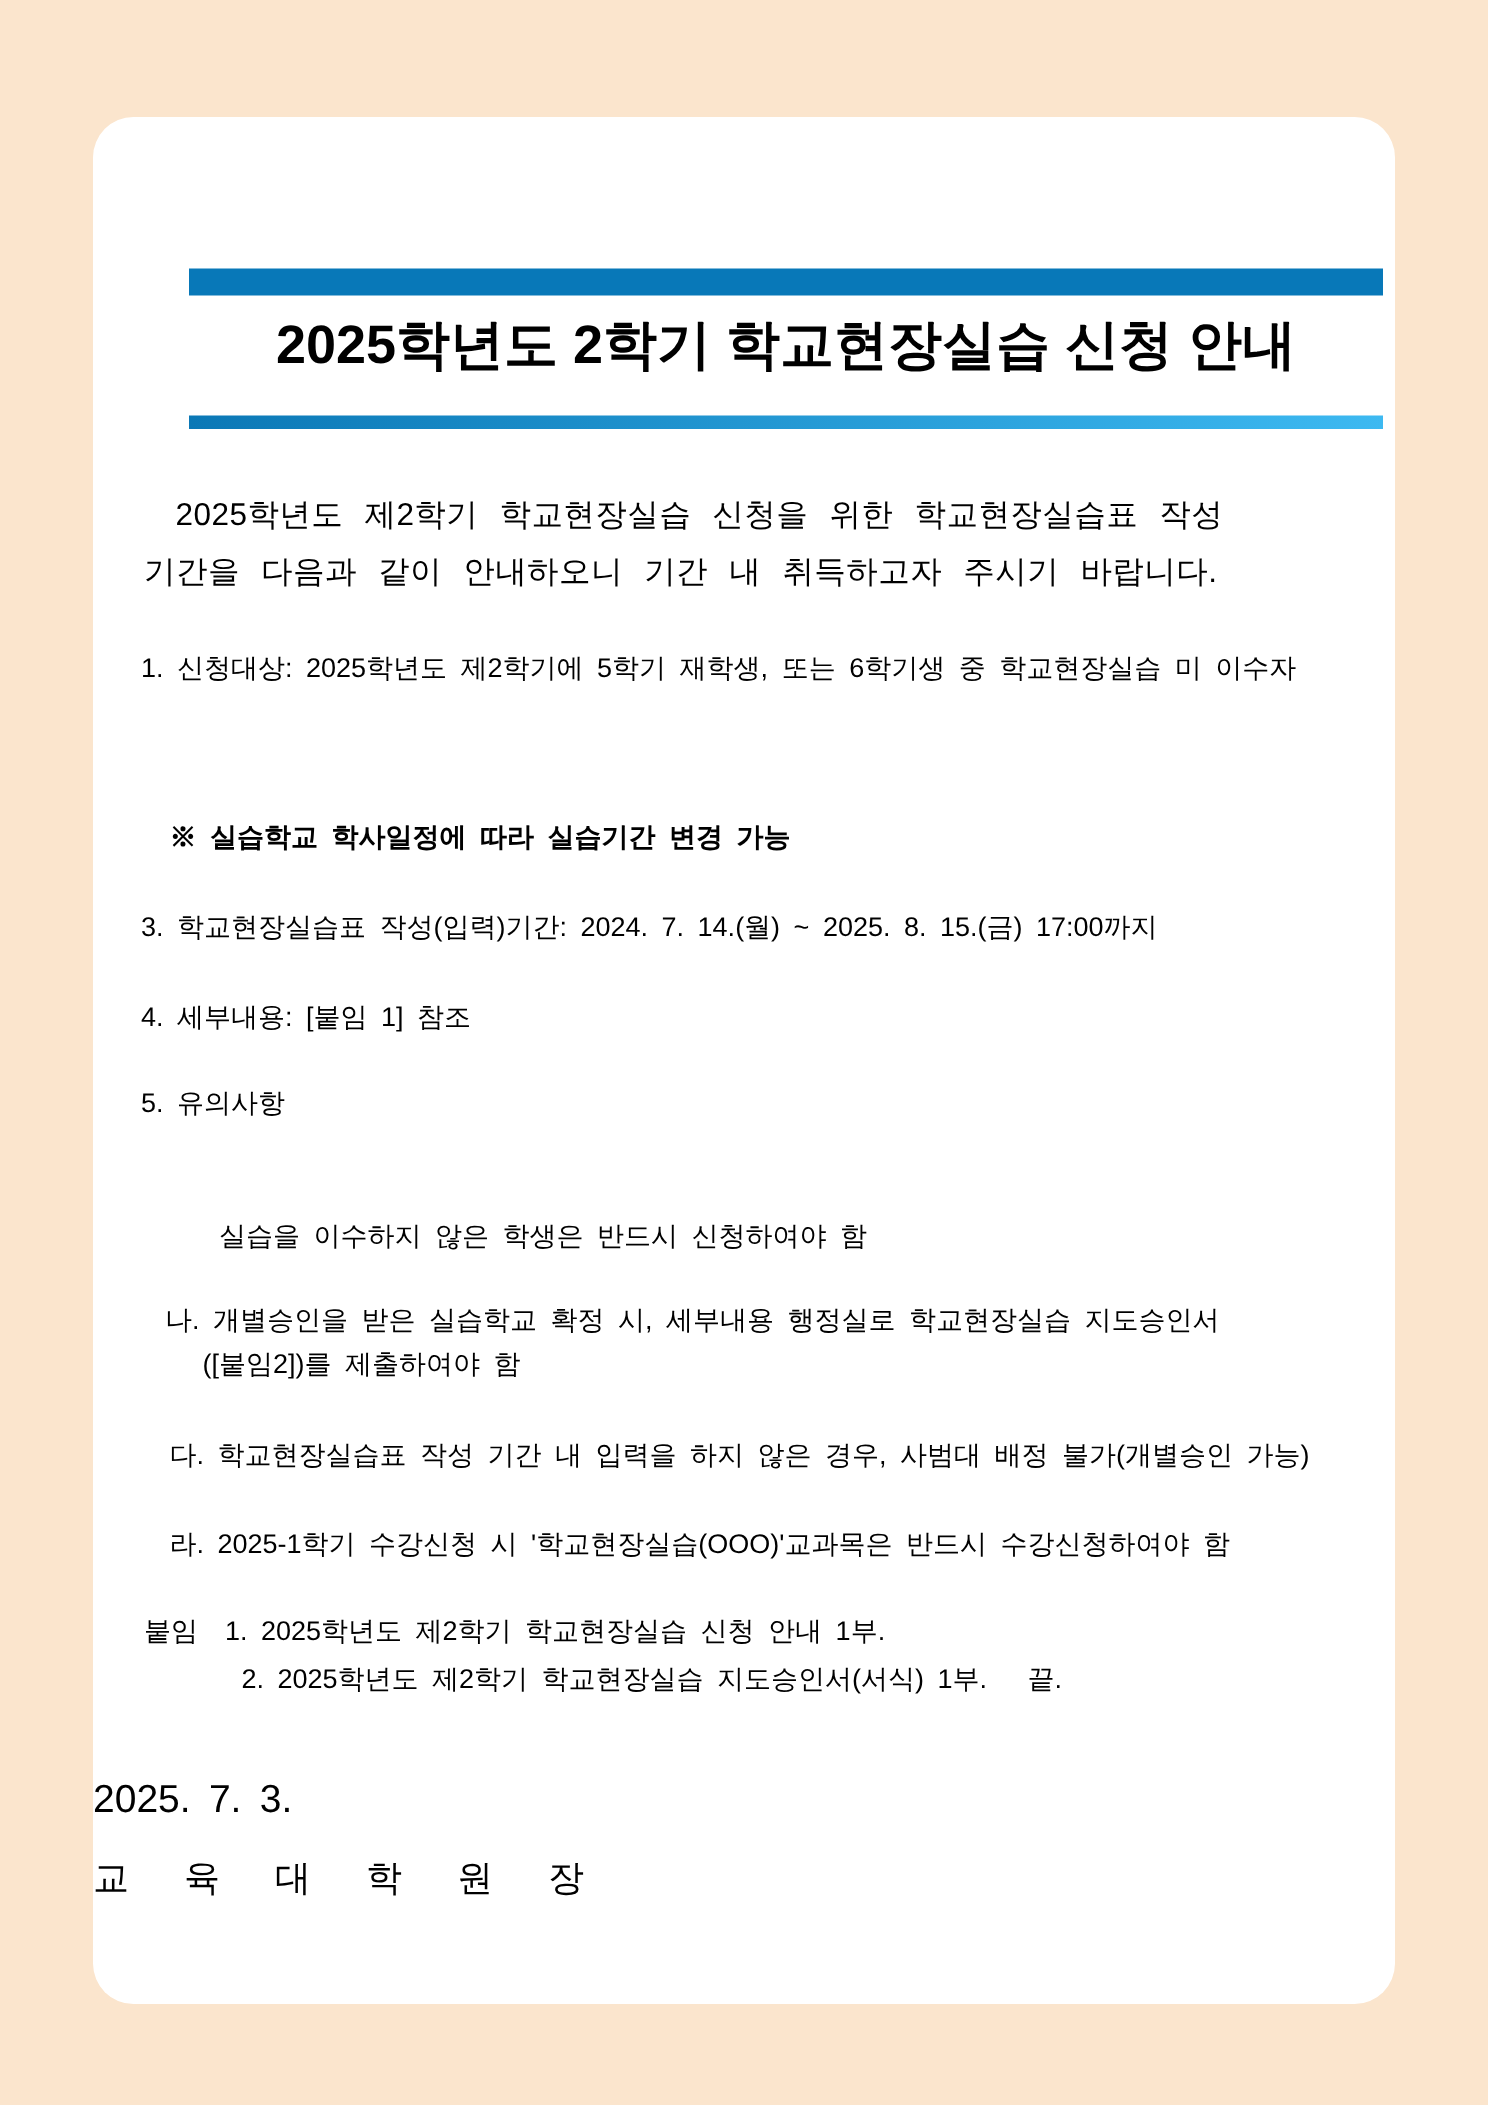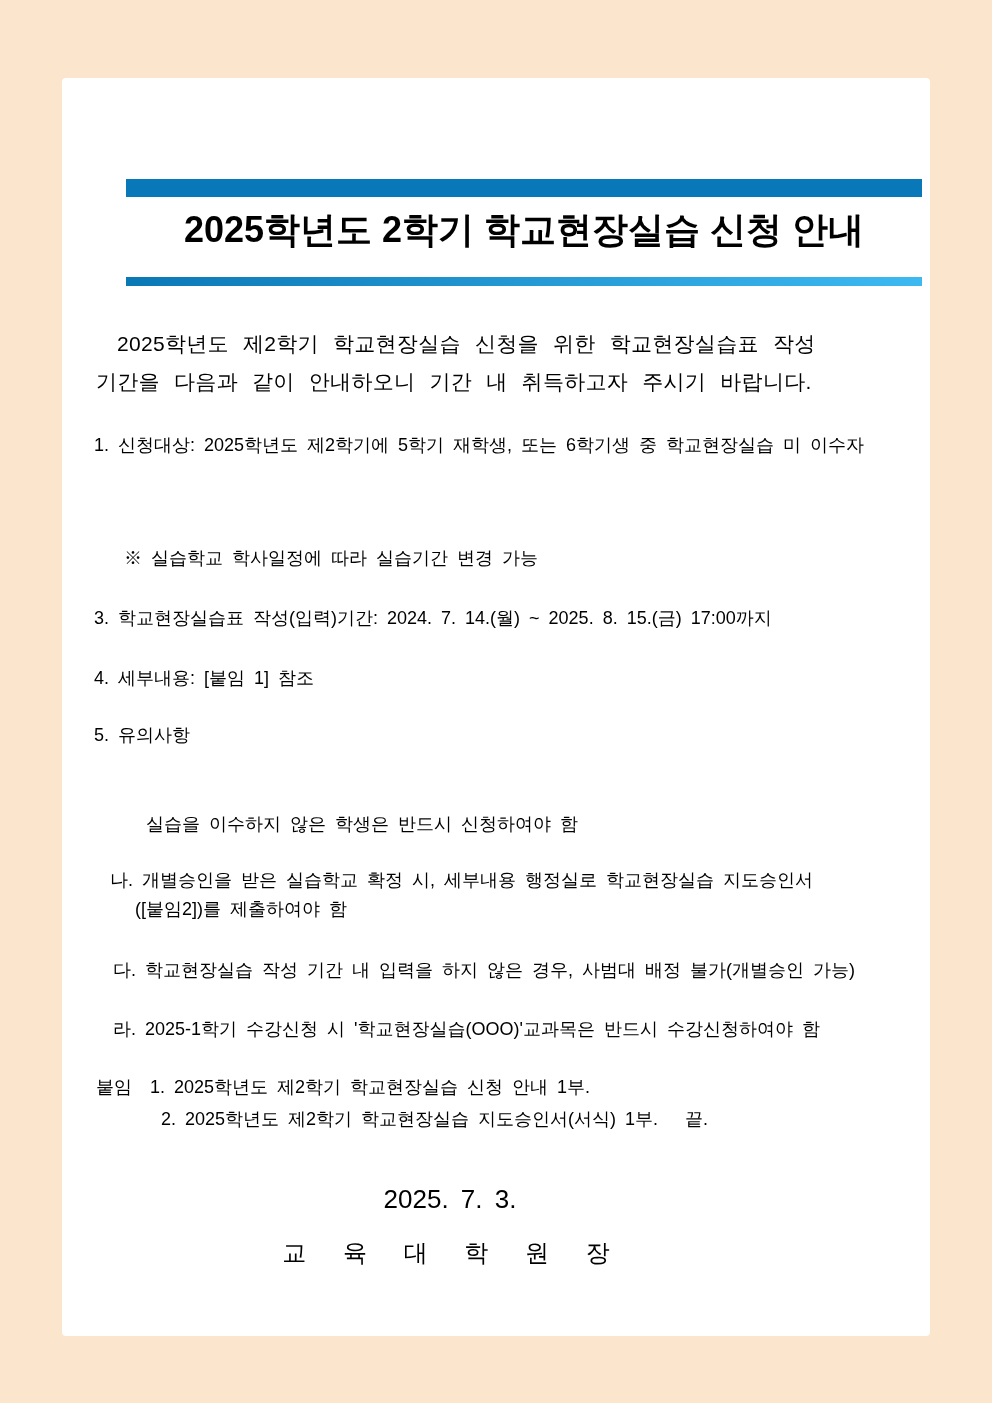"2025학년도 2학기 학교현장실습 신청 안내" .card { border-radius: 4px -> 27px }
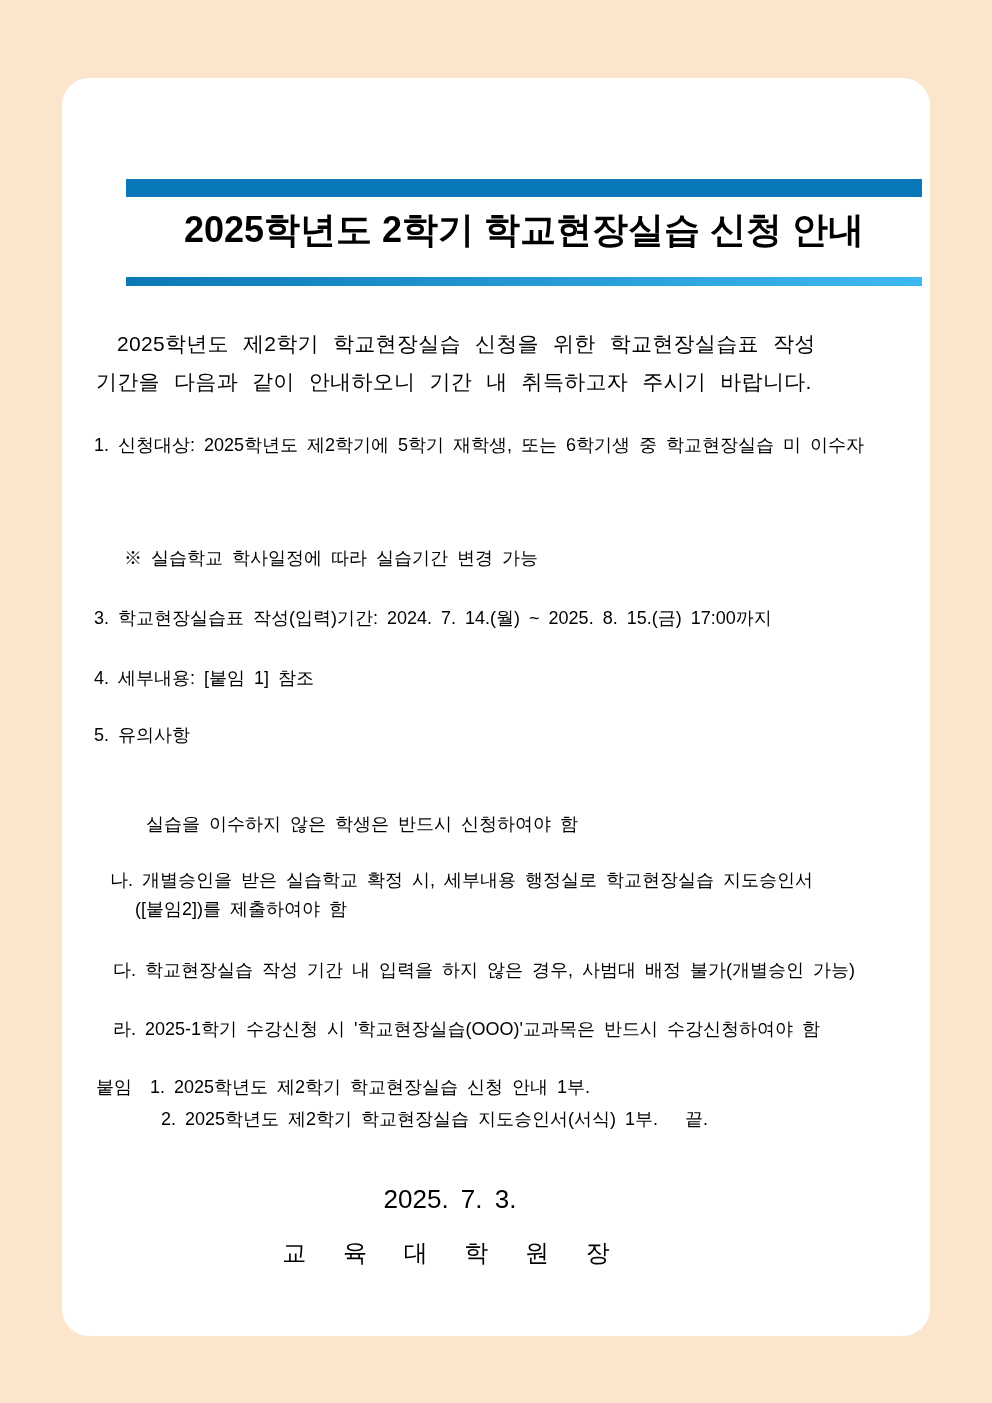"※ 실습학교 학사일정에 따라 실습기간" div.ln { font-weight: none -> bold; left: 62px -> 51px }
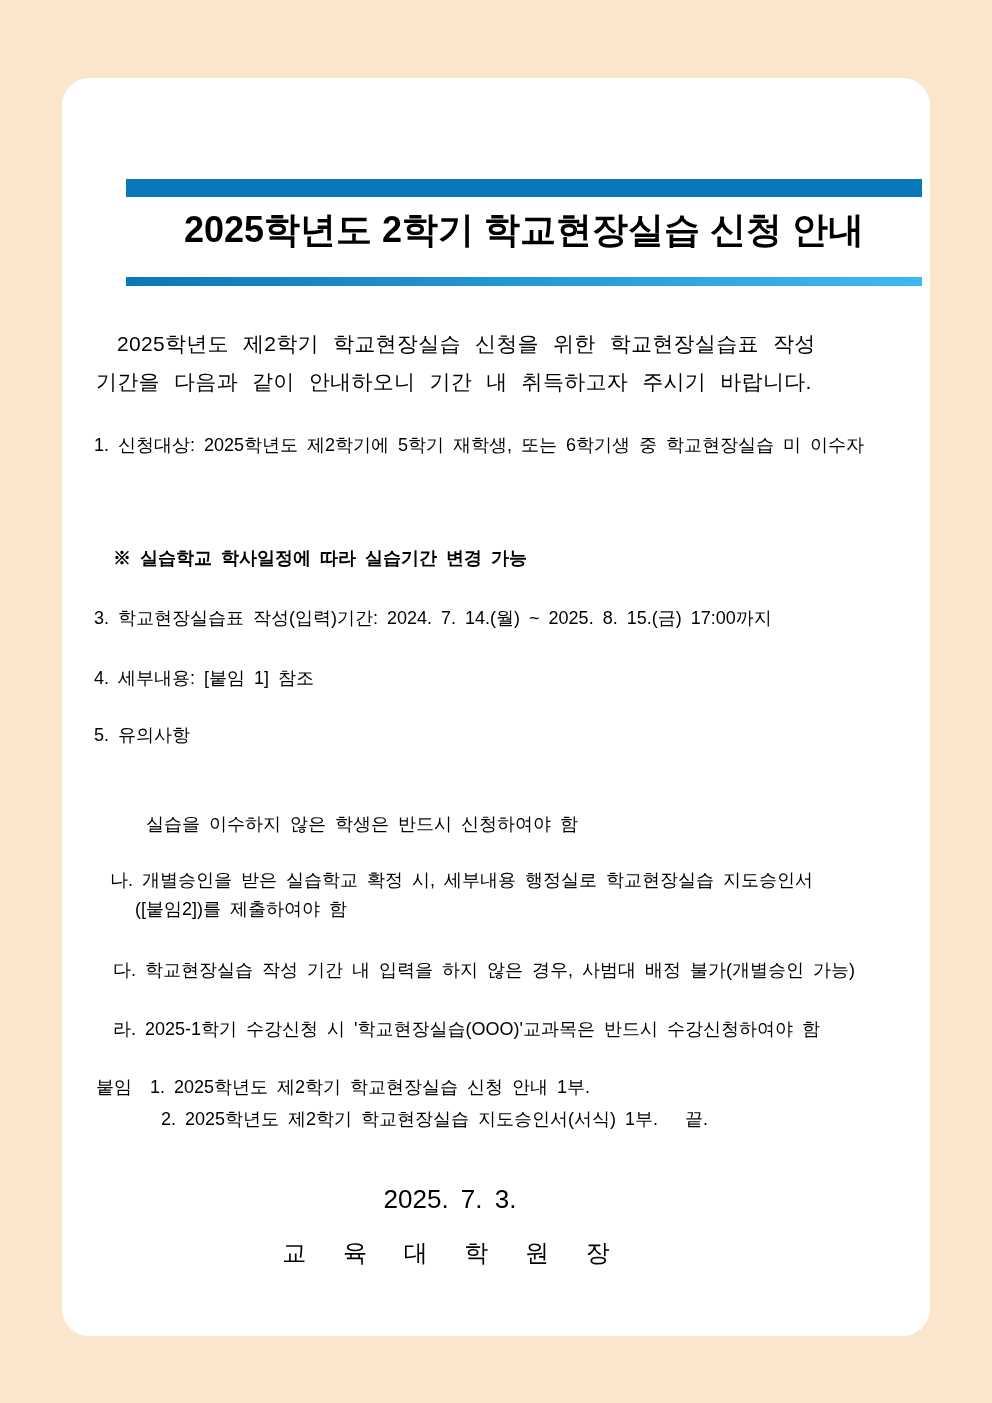"다. 학교현장실습 작성 기간 내" div.ln { text: 학교현장실습 -> 학교현장실습표 }
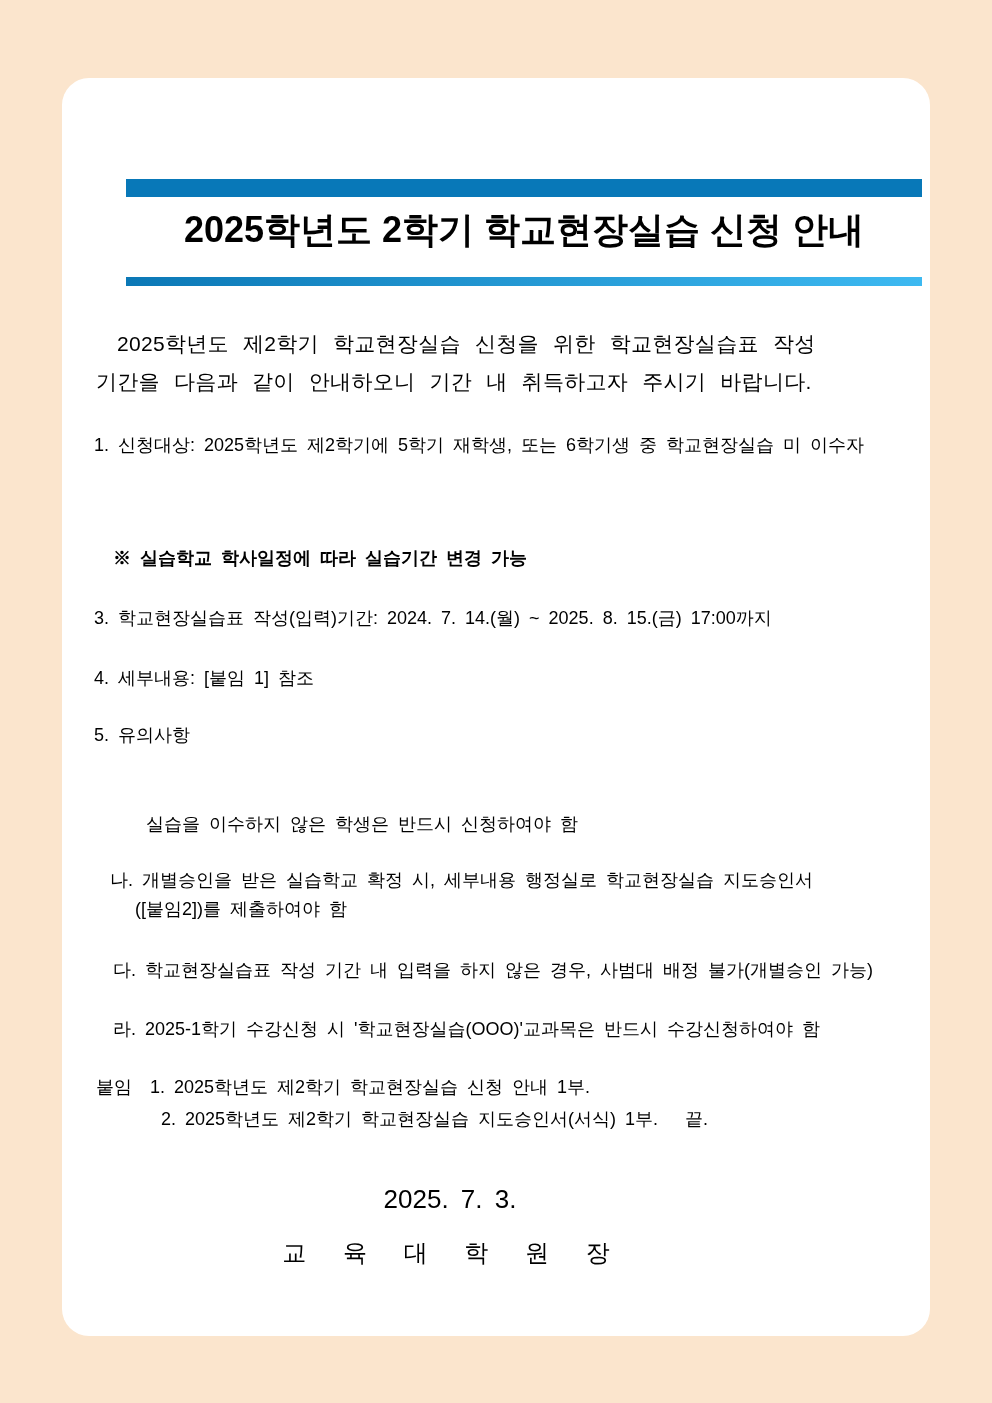"2025. 7. 3." .center { text-align: center -> left }
